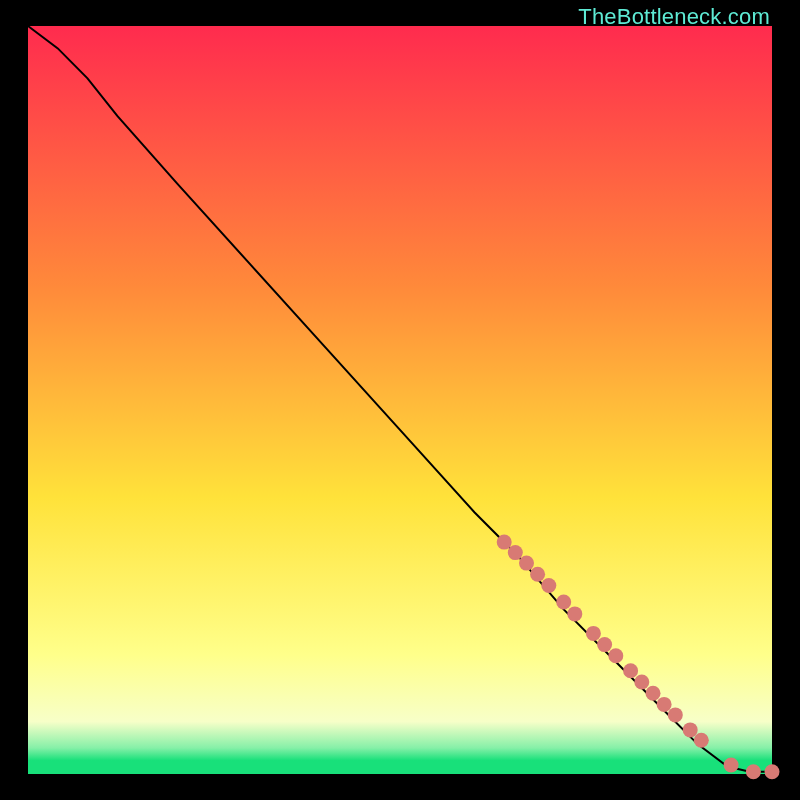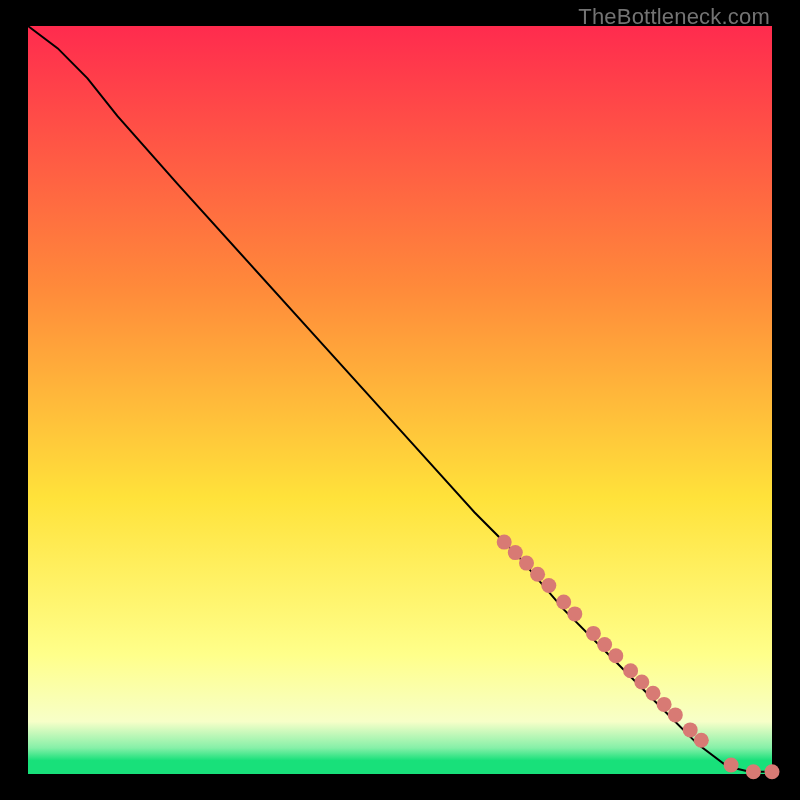"TheBottleneck.com" .attribution { color: #737373 -> #5eead4 }
